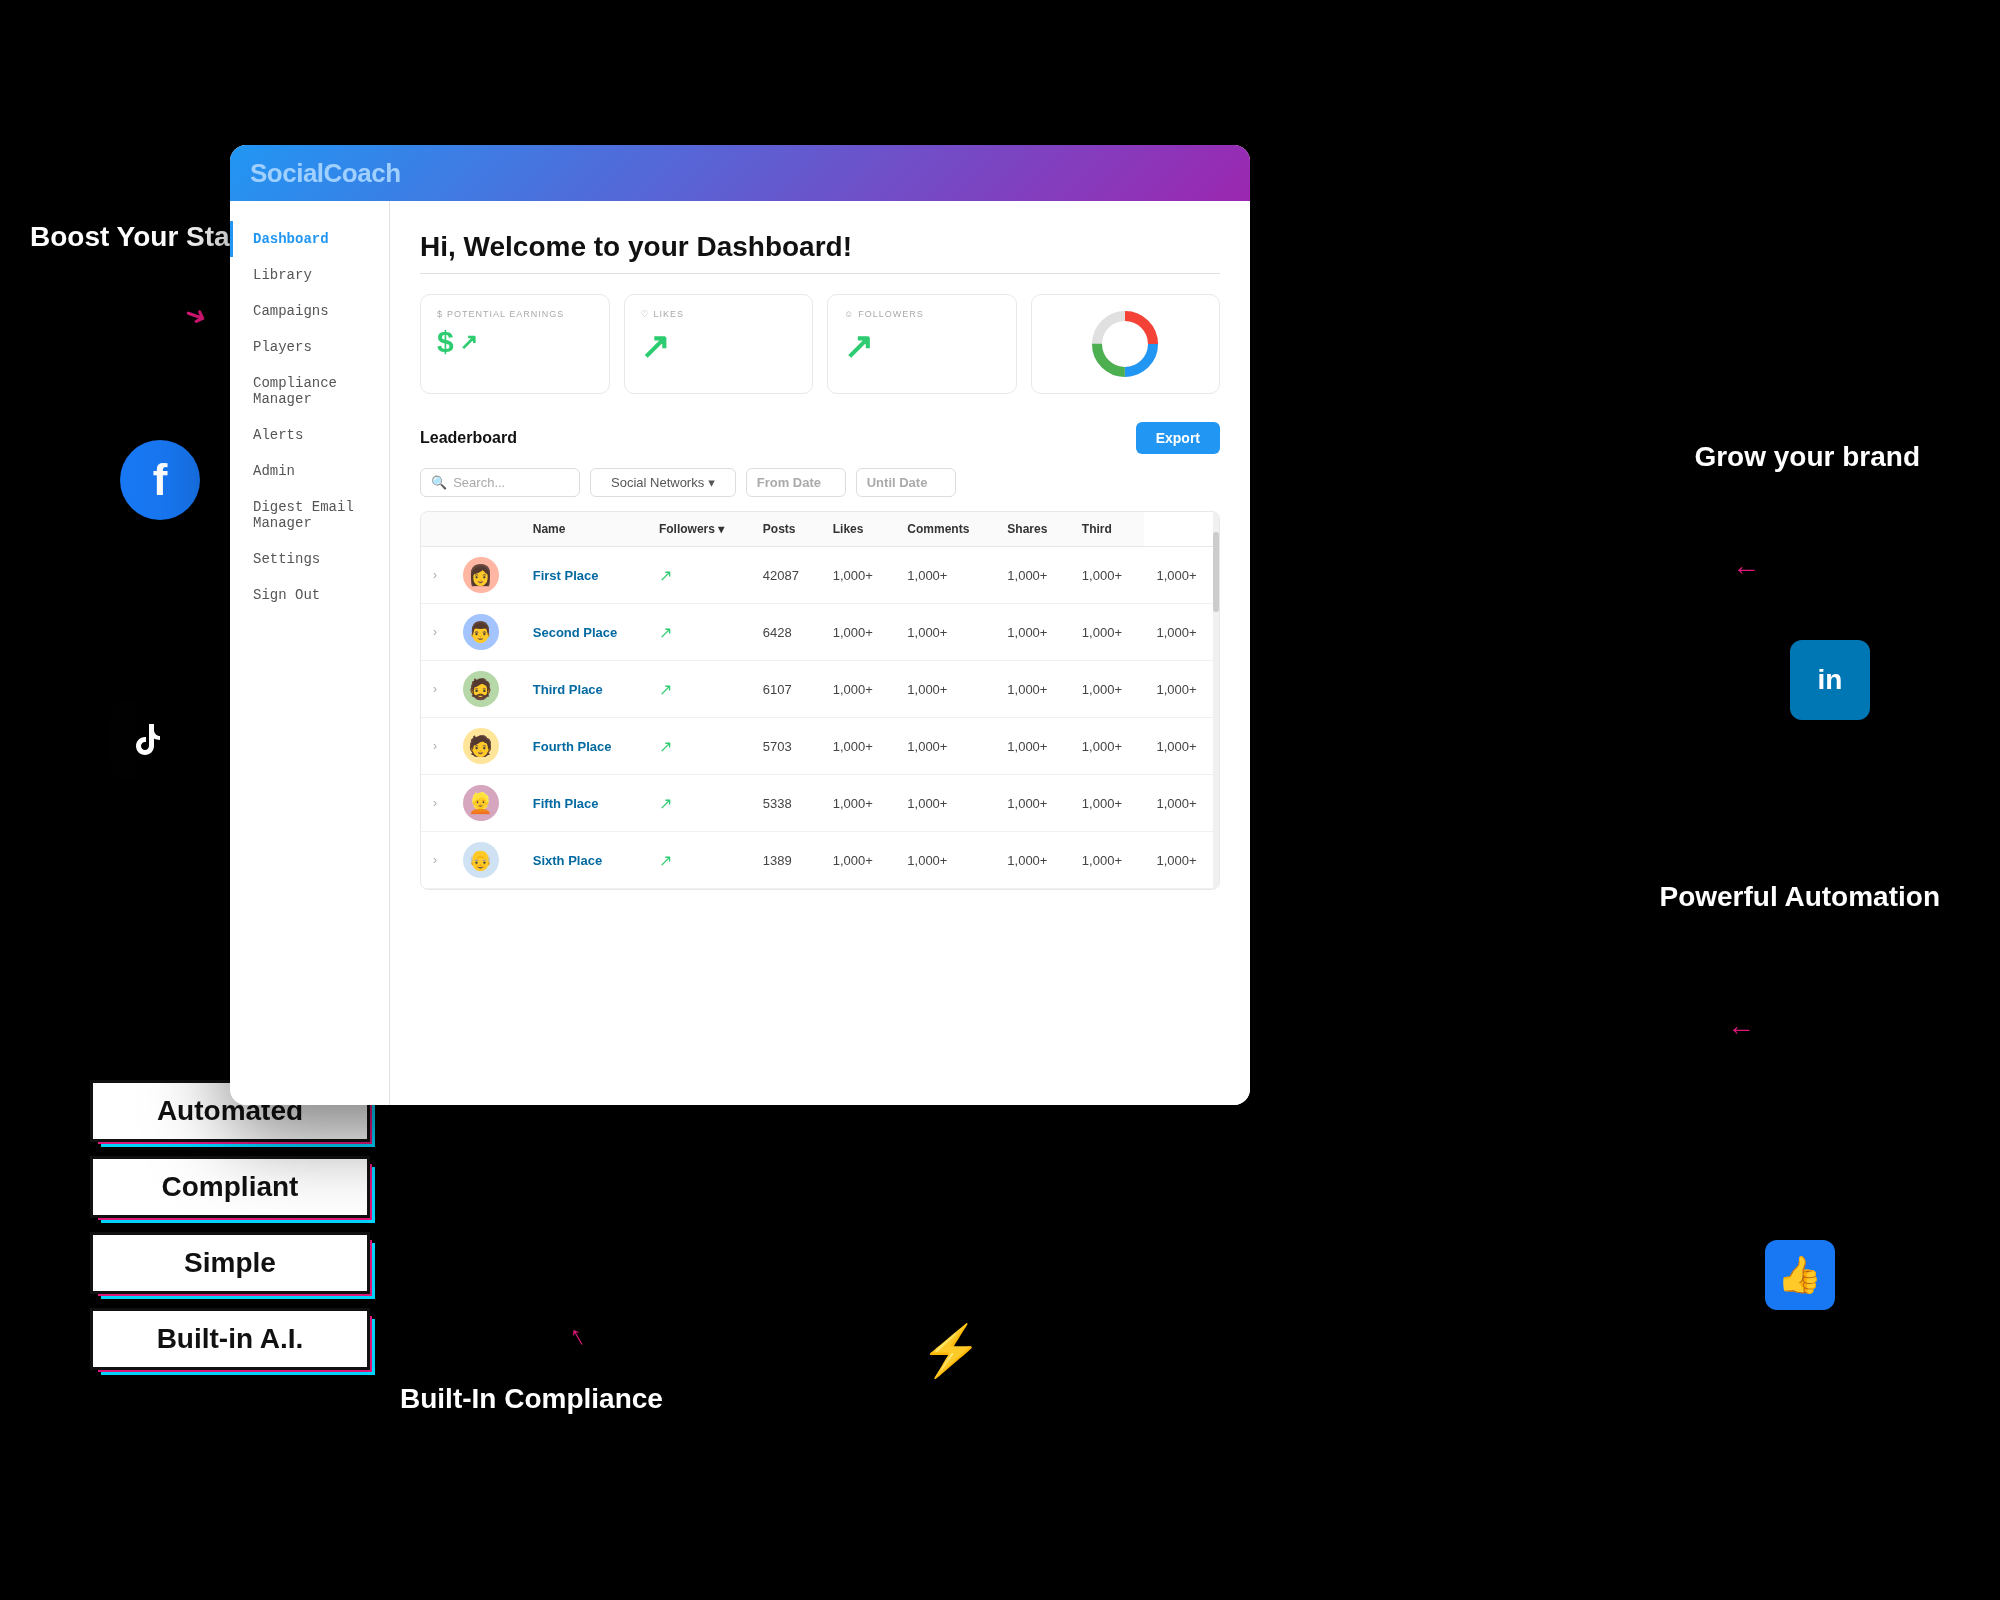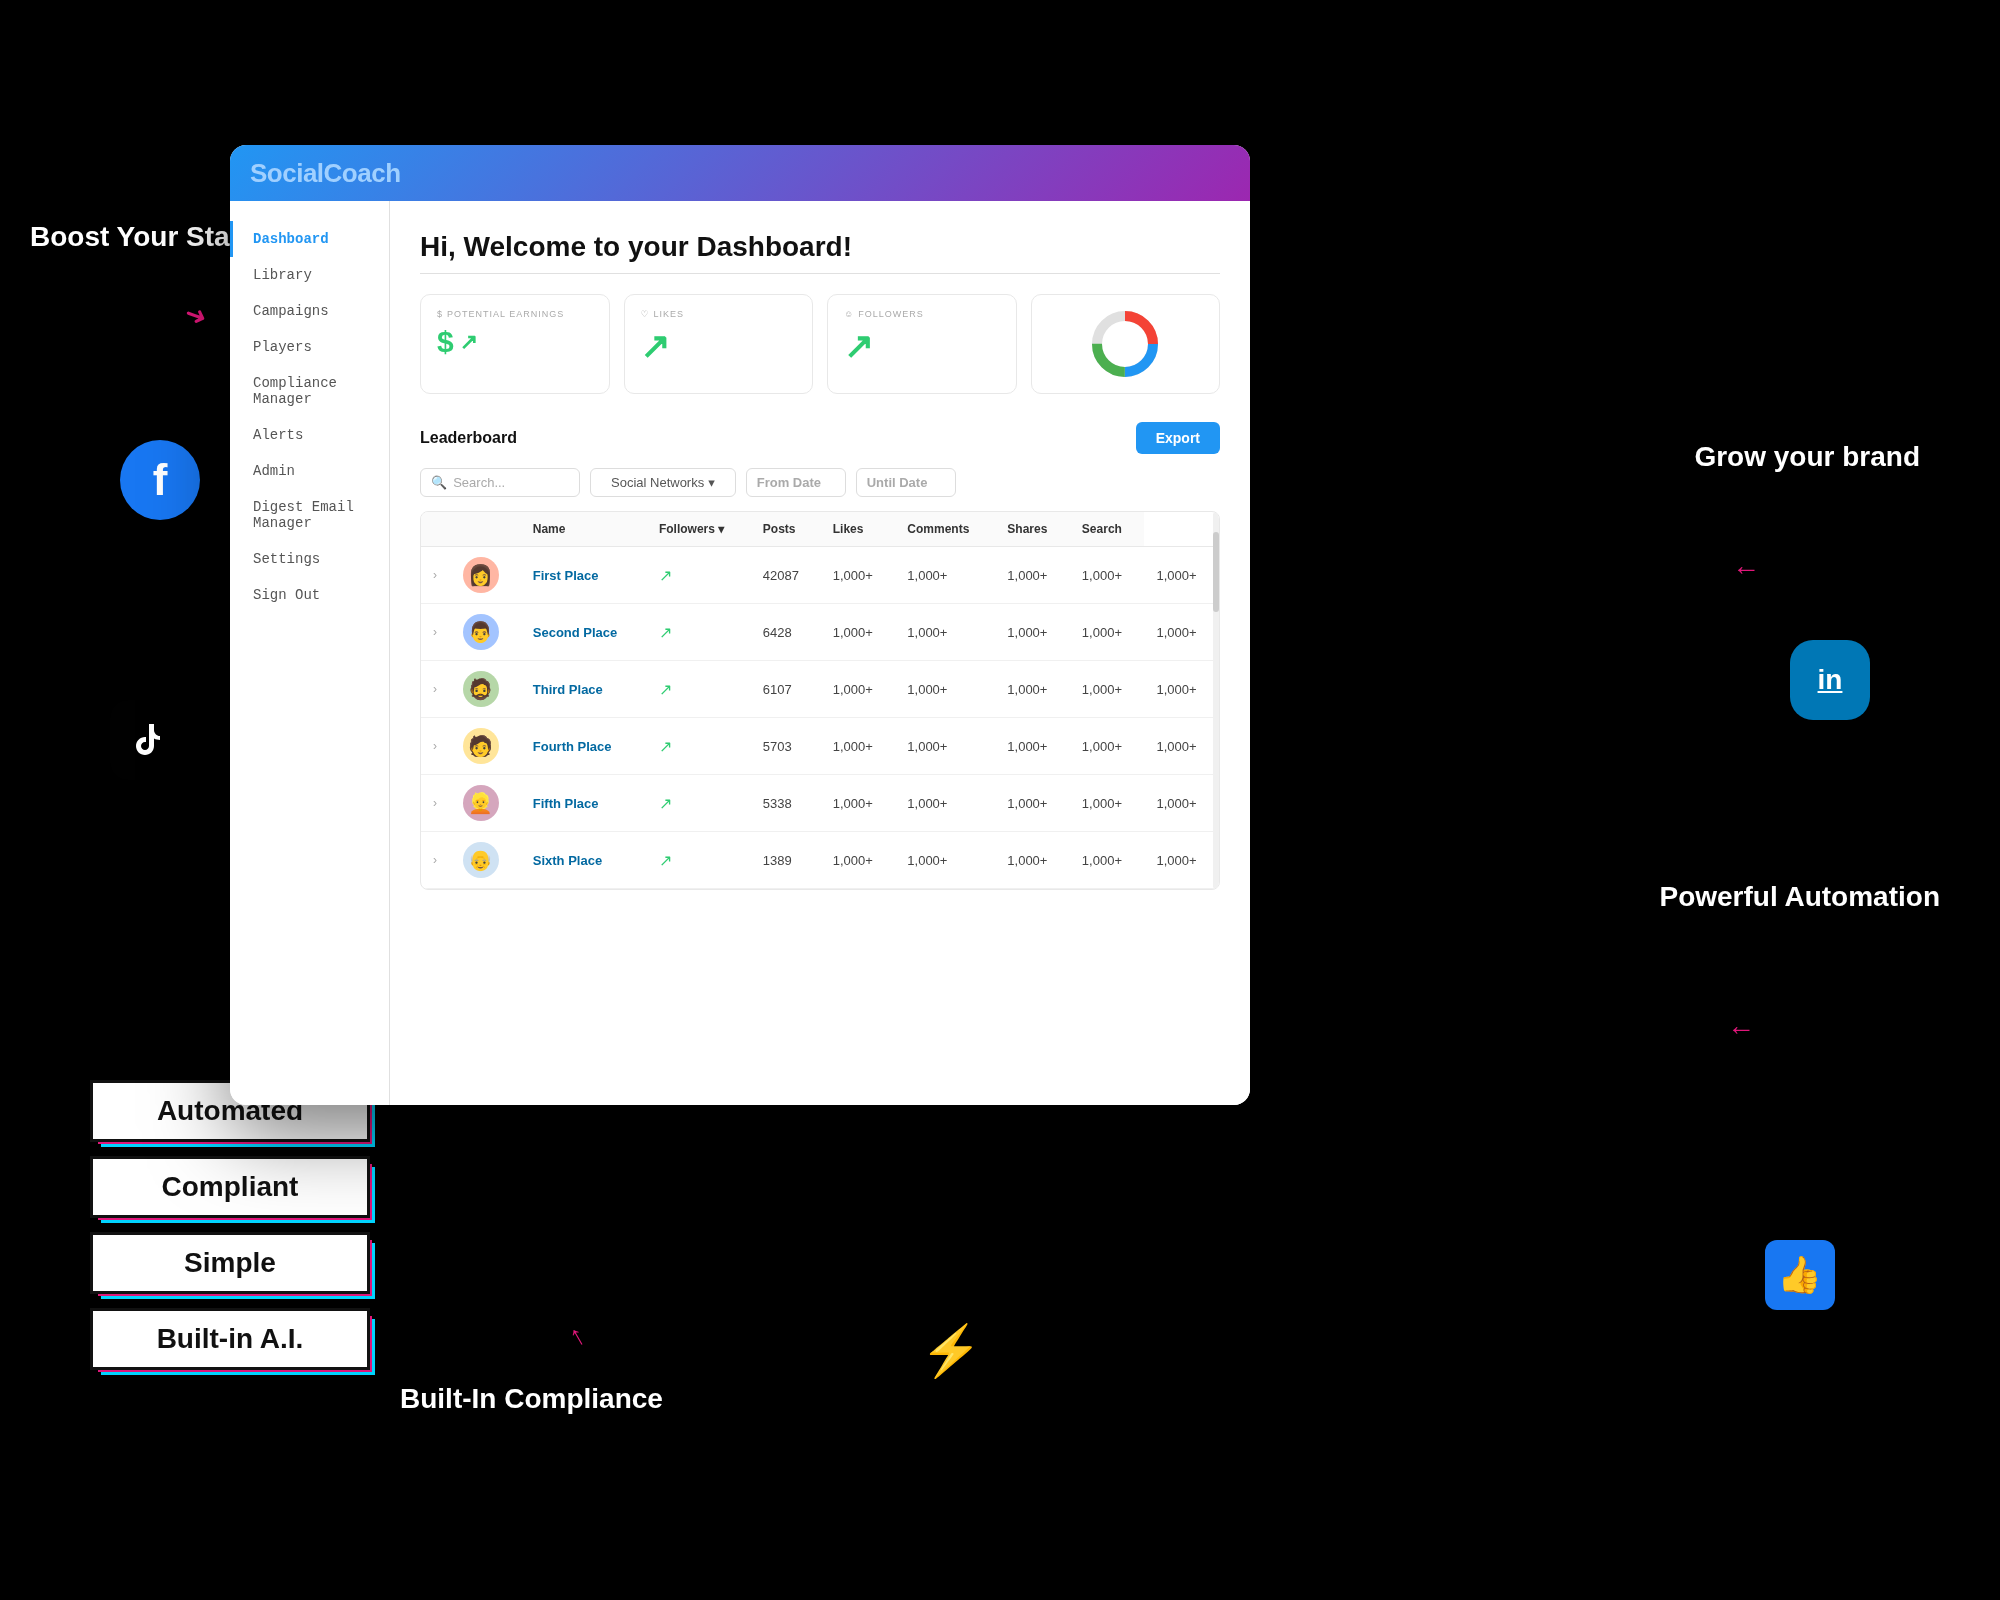"Search" th { text: Search -> Third }
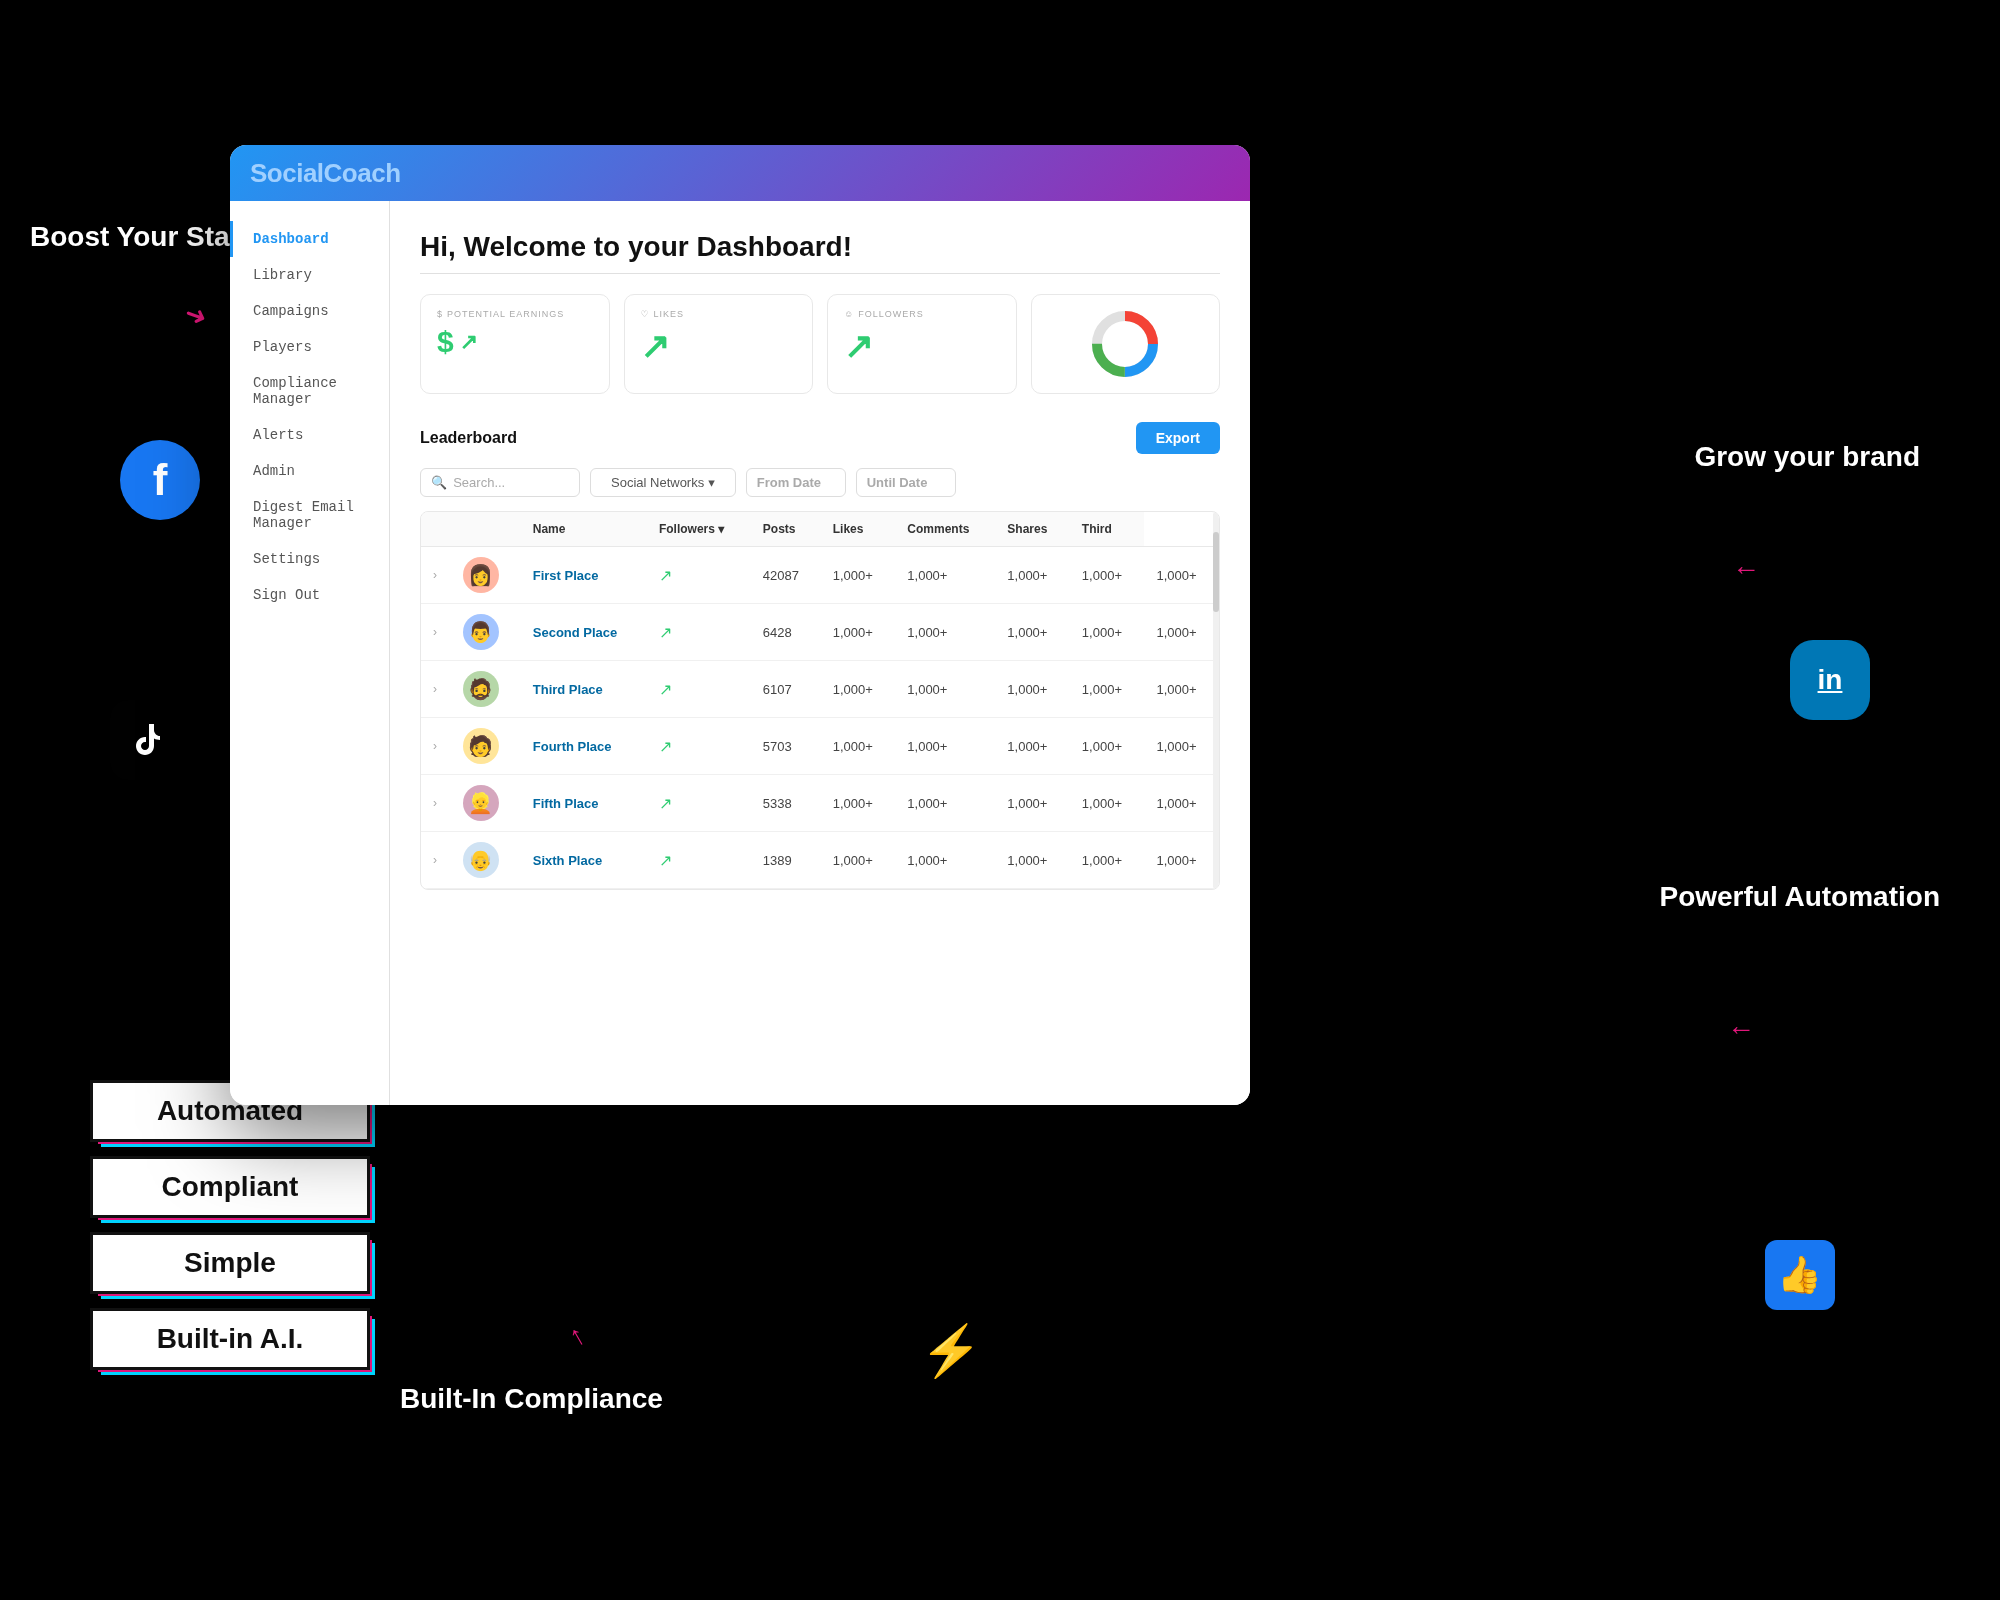"in" .li-icon { border-radius: 23px -> 12px; text-decoration: underline -> none }
